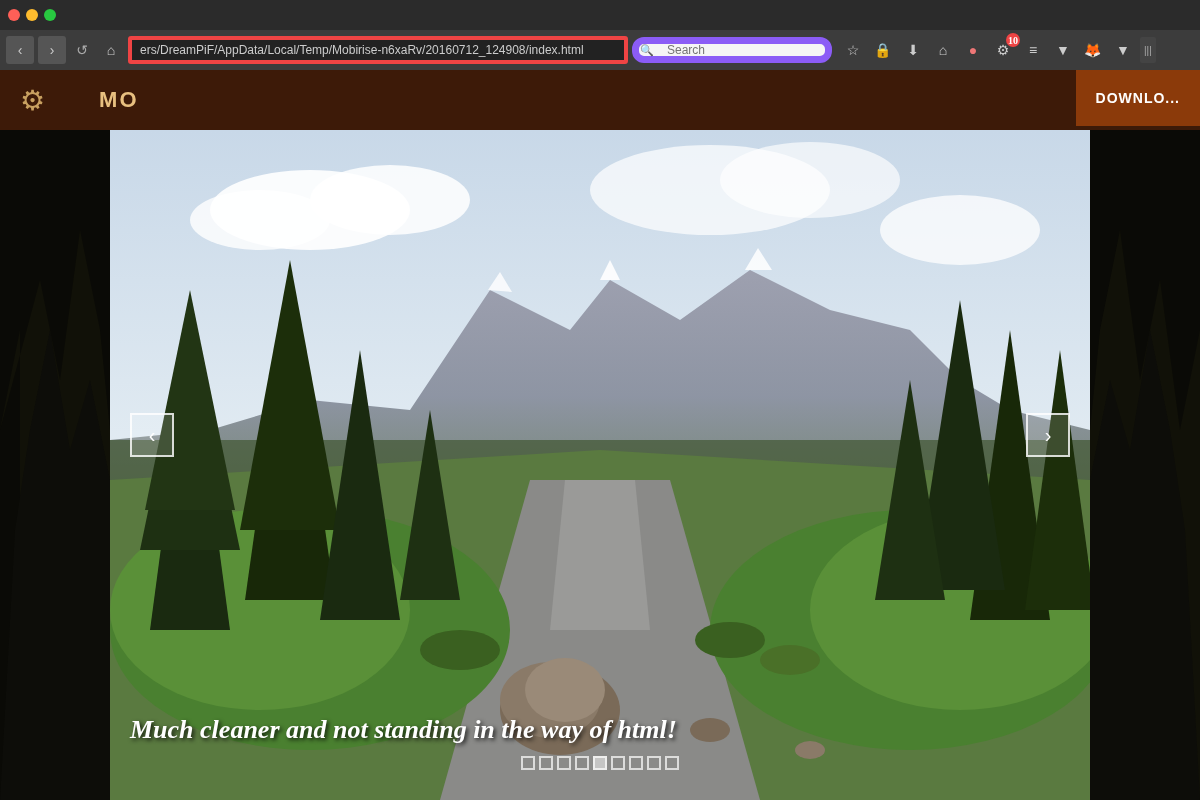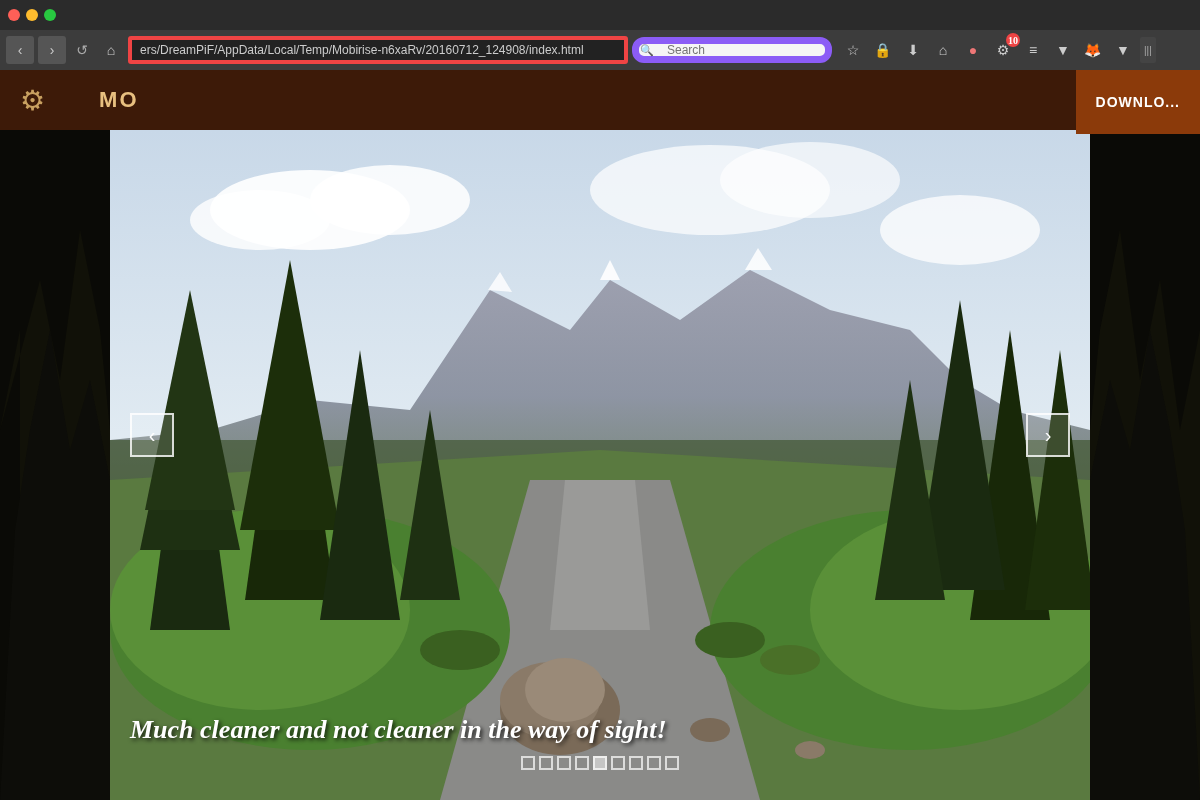"DOWNLO..." .download-btn { height: 64px -> 56px }
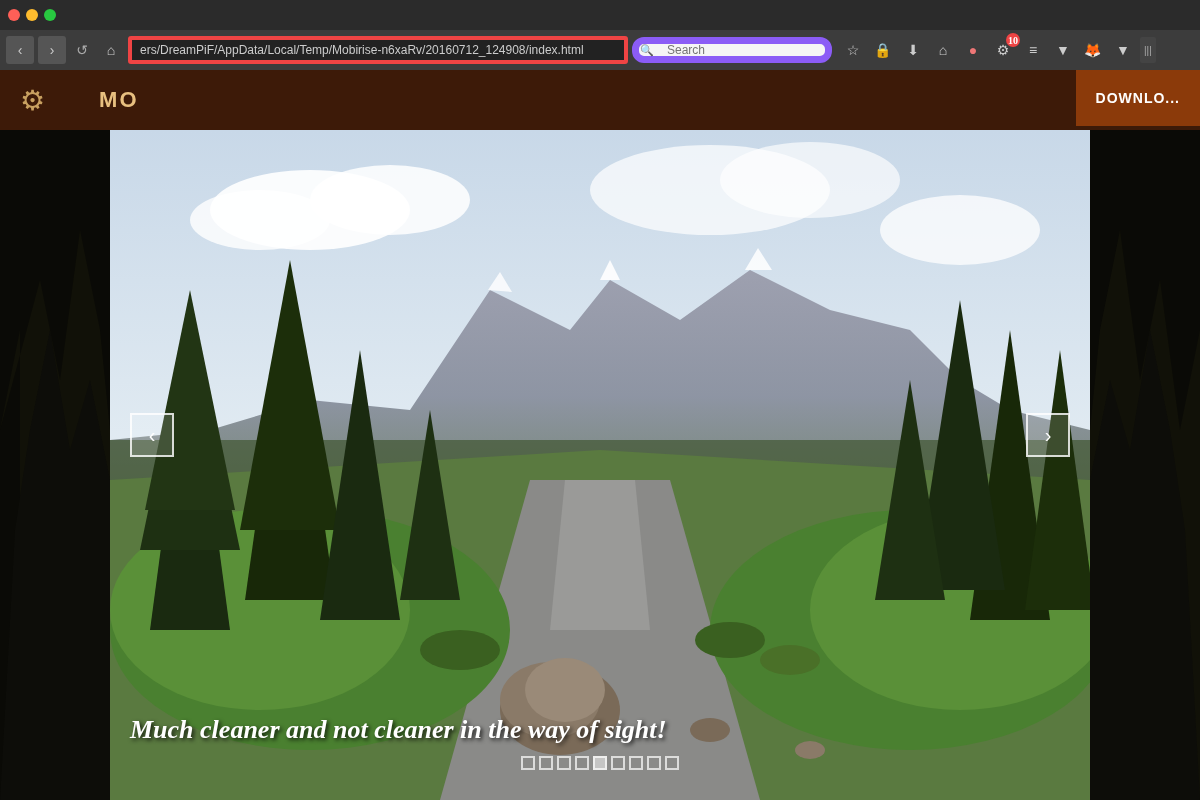"Much cleaner and not cleaner" span.caption-text { text: cleaner in the way of sight -> standing in the way of html }
